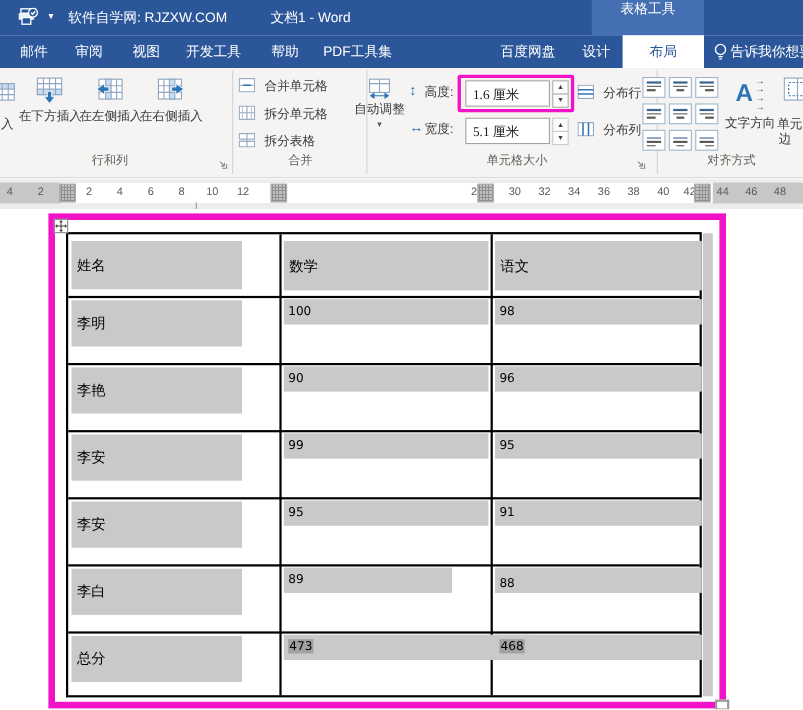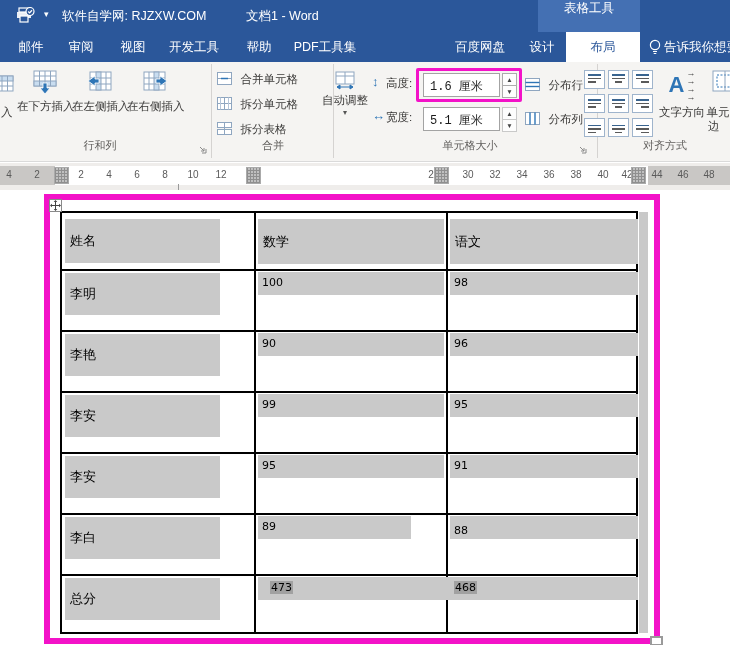"1.6 厘米" .numfield { font-family: Liberation Mono, monospace -> Liberation Serif, serif }
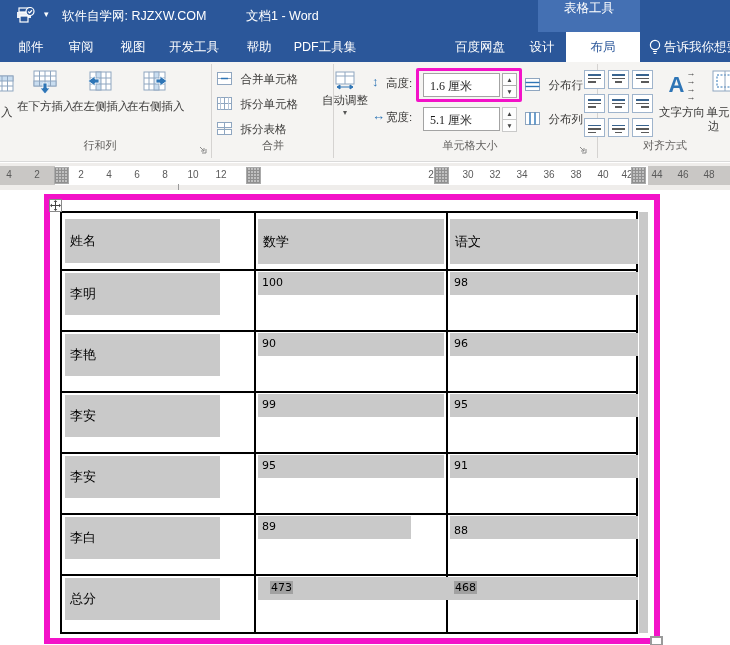"473" div.cellgray { padding: 4px 0 0 12px -> 4px 0 0 4px }
